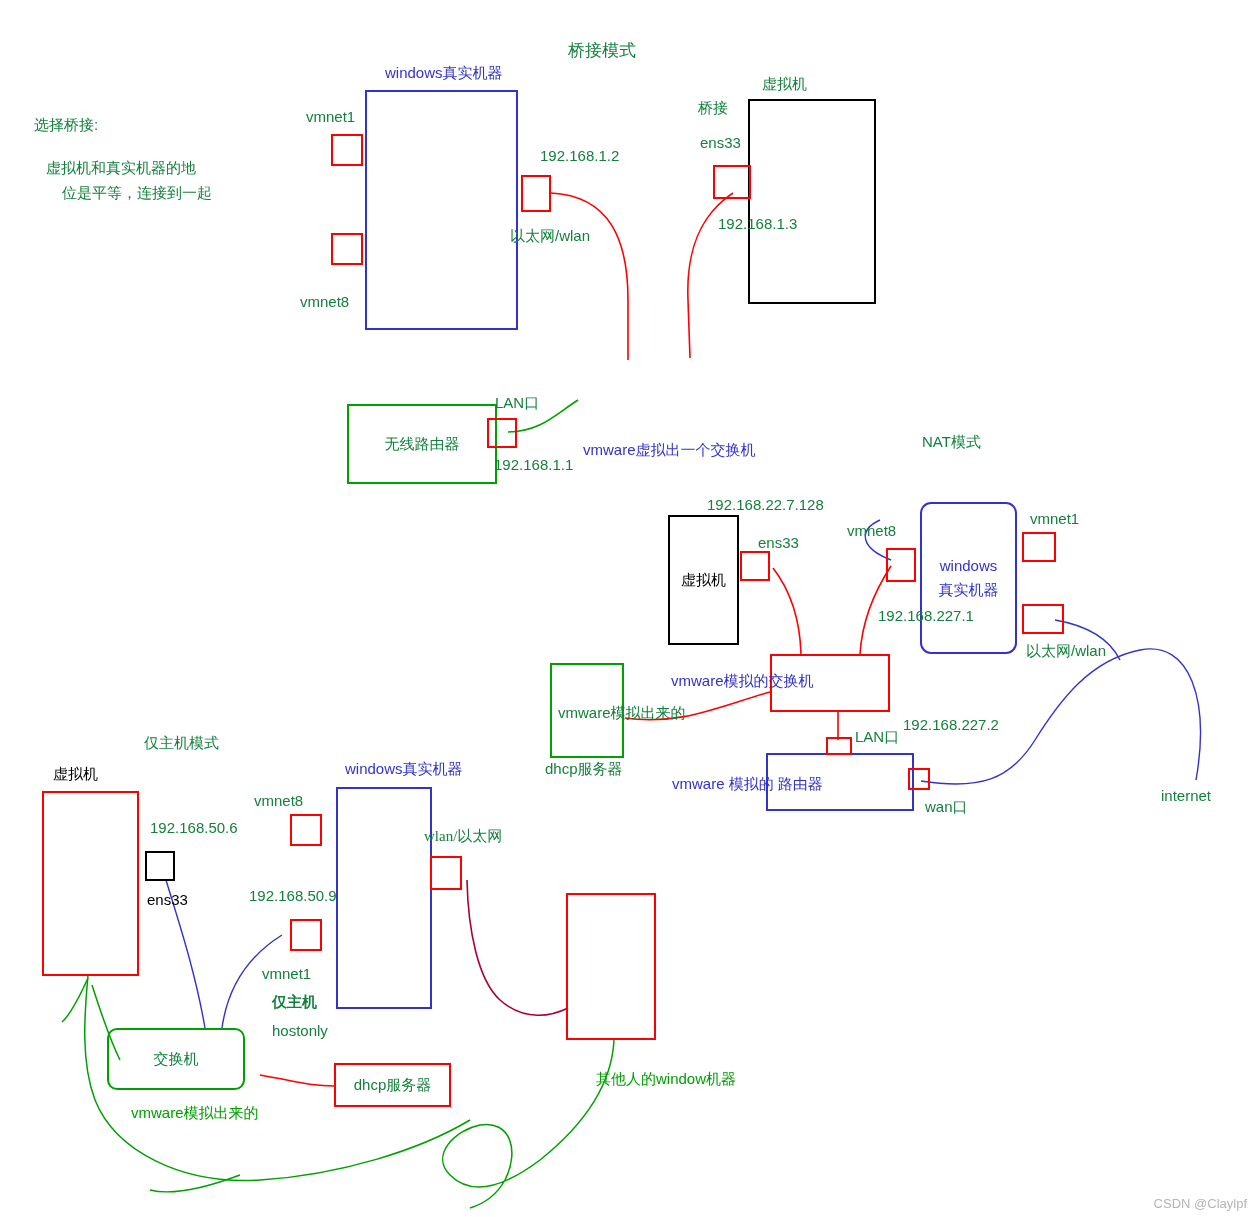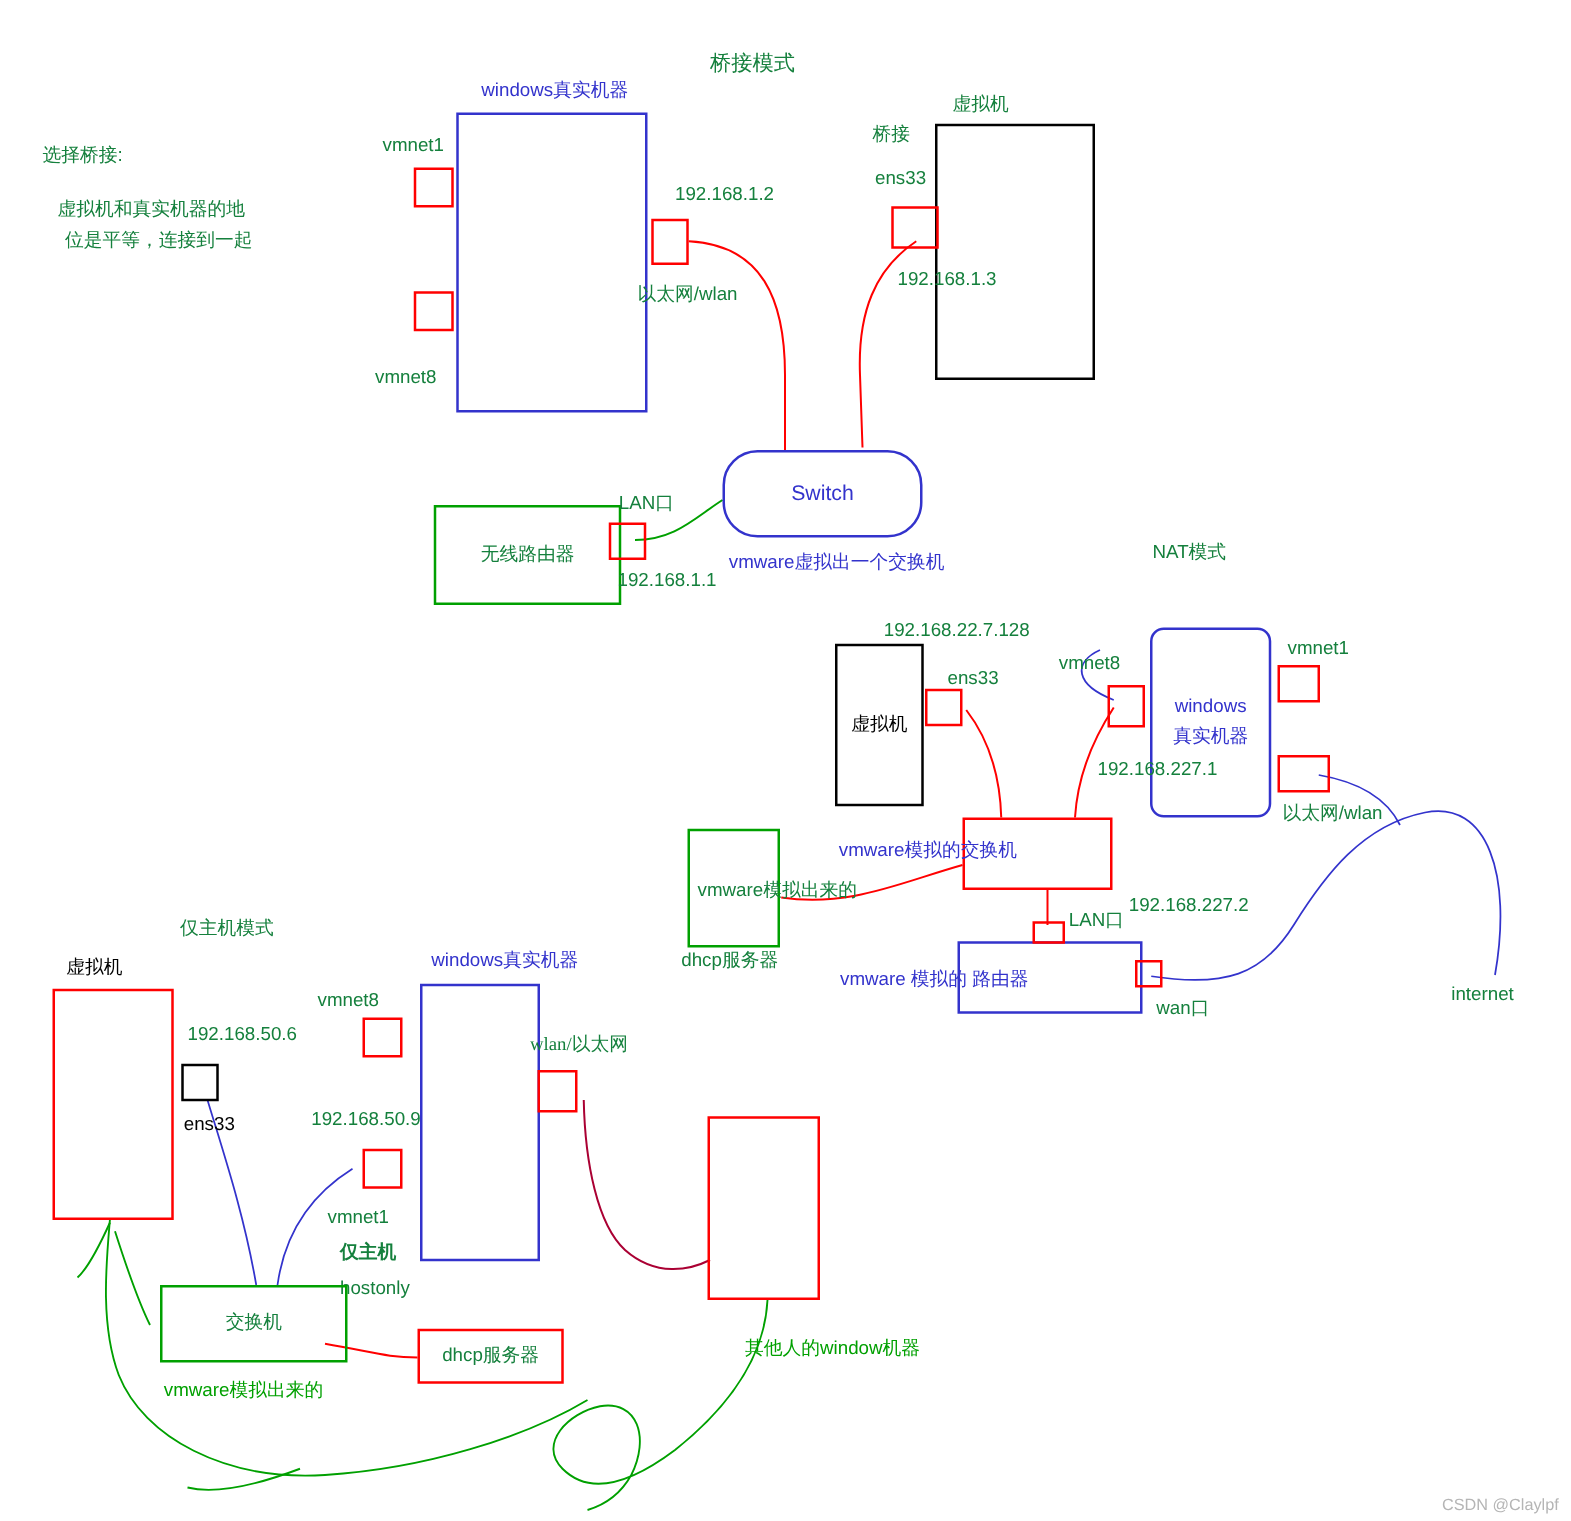"位是平等，连接到一起" div.lbl { left: 52px -> 62px }
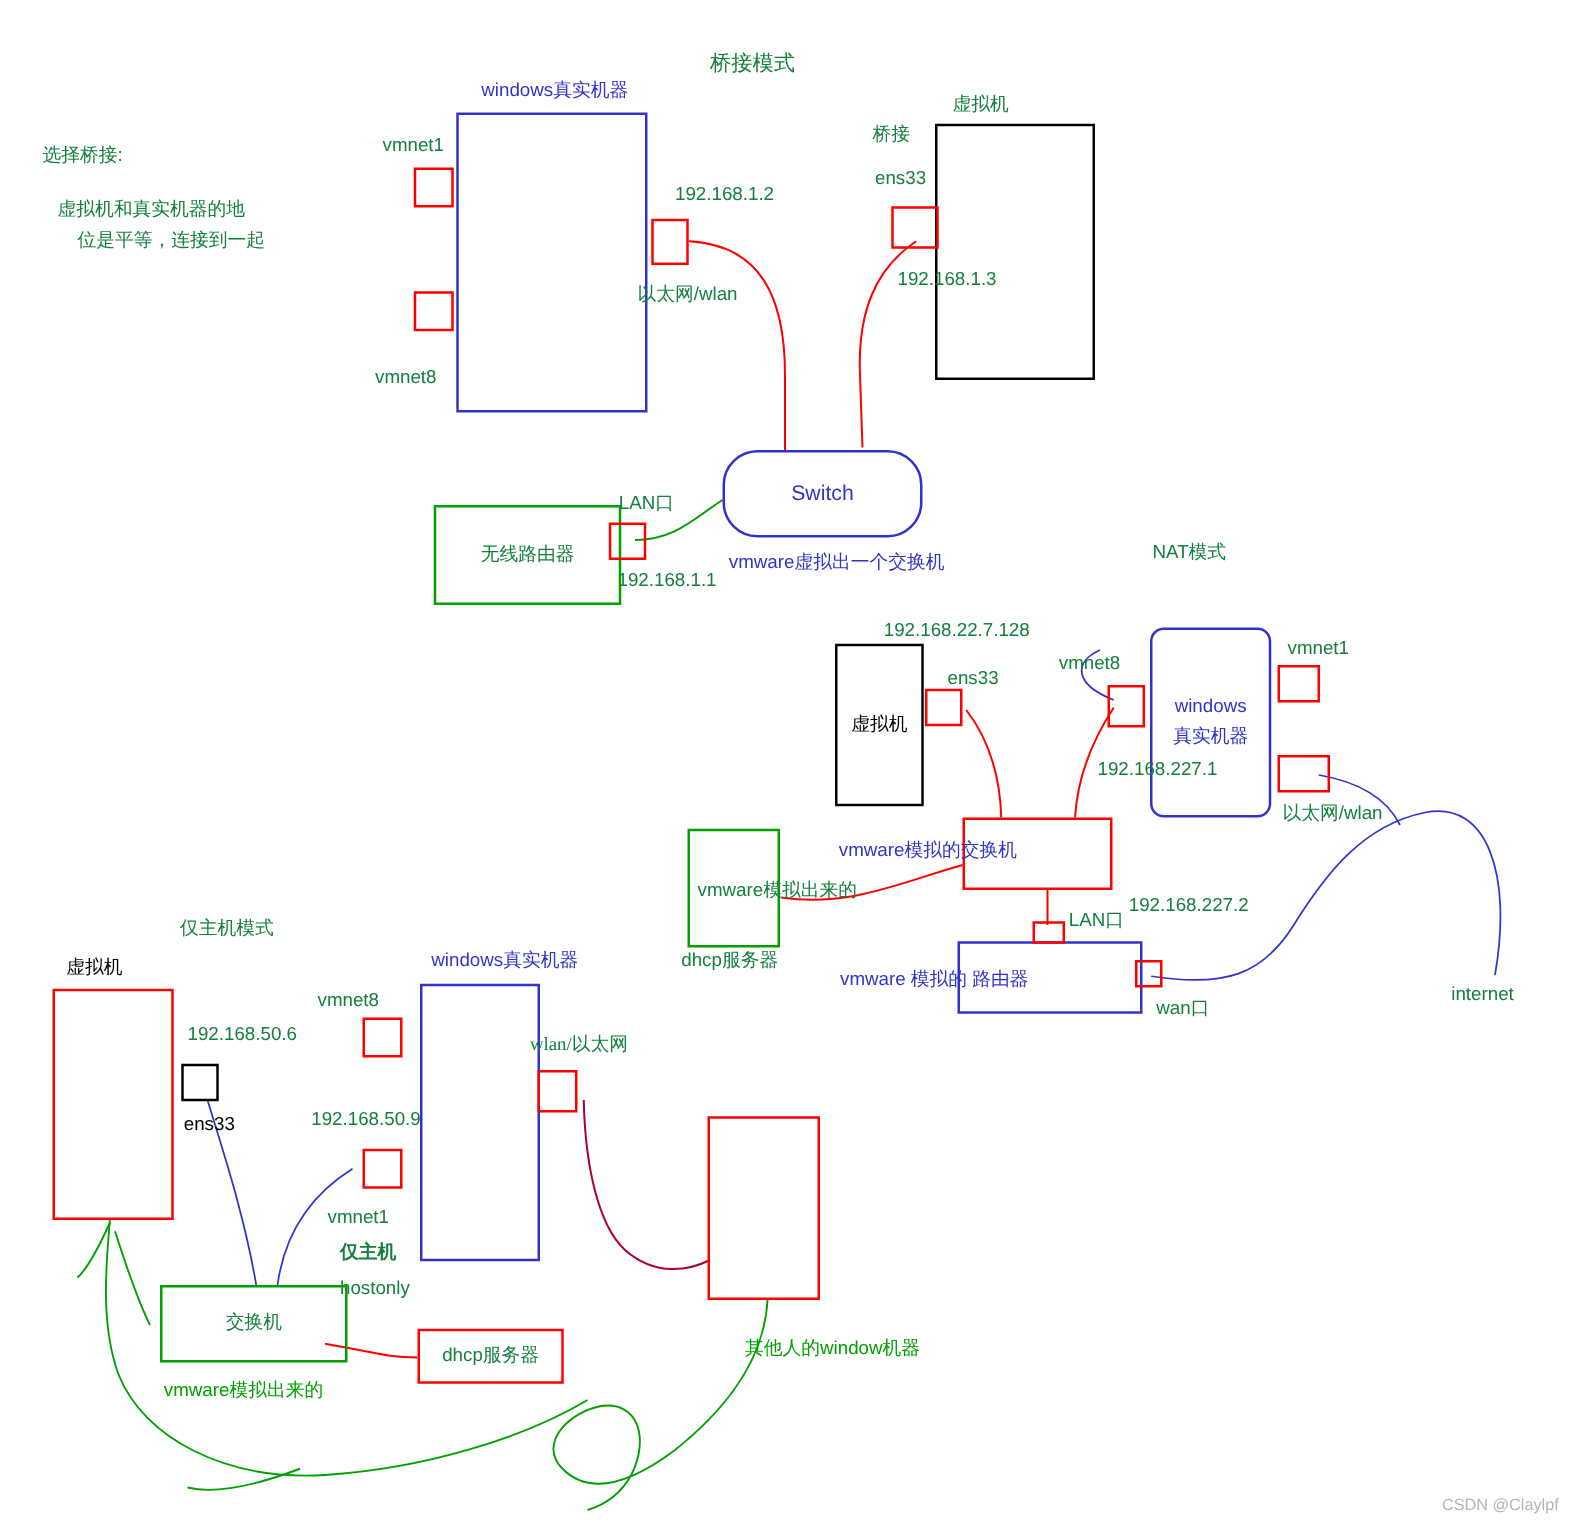"Switch" div.box { html: <div> <div>Switch</div> </div> -> none }
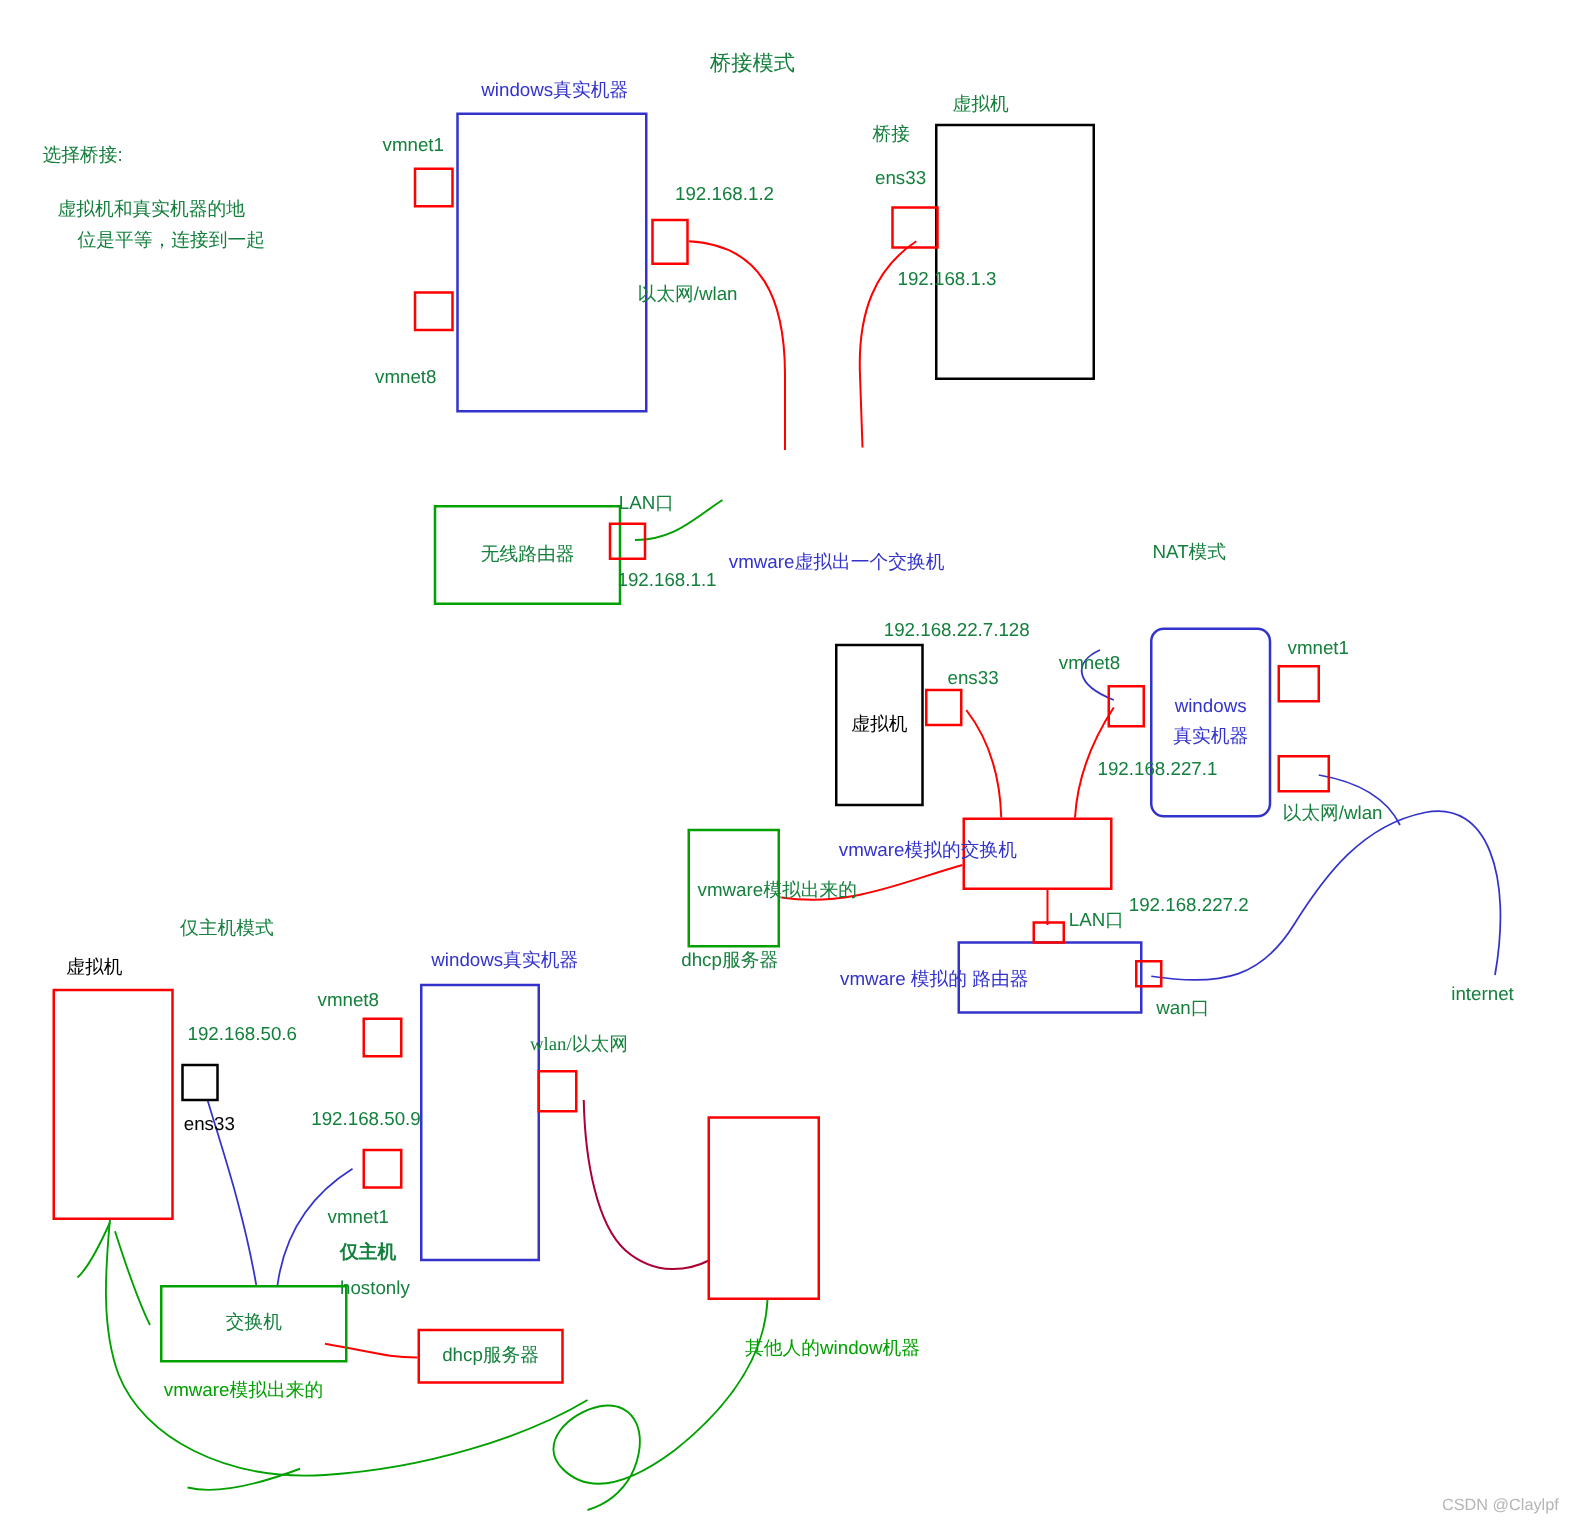"交换机" div.box { border-radius: none -> 10px; left: 128px -> 107px; width: 150px -> 138px }
